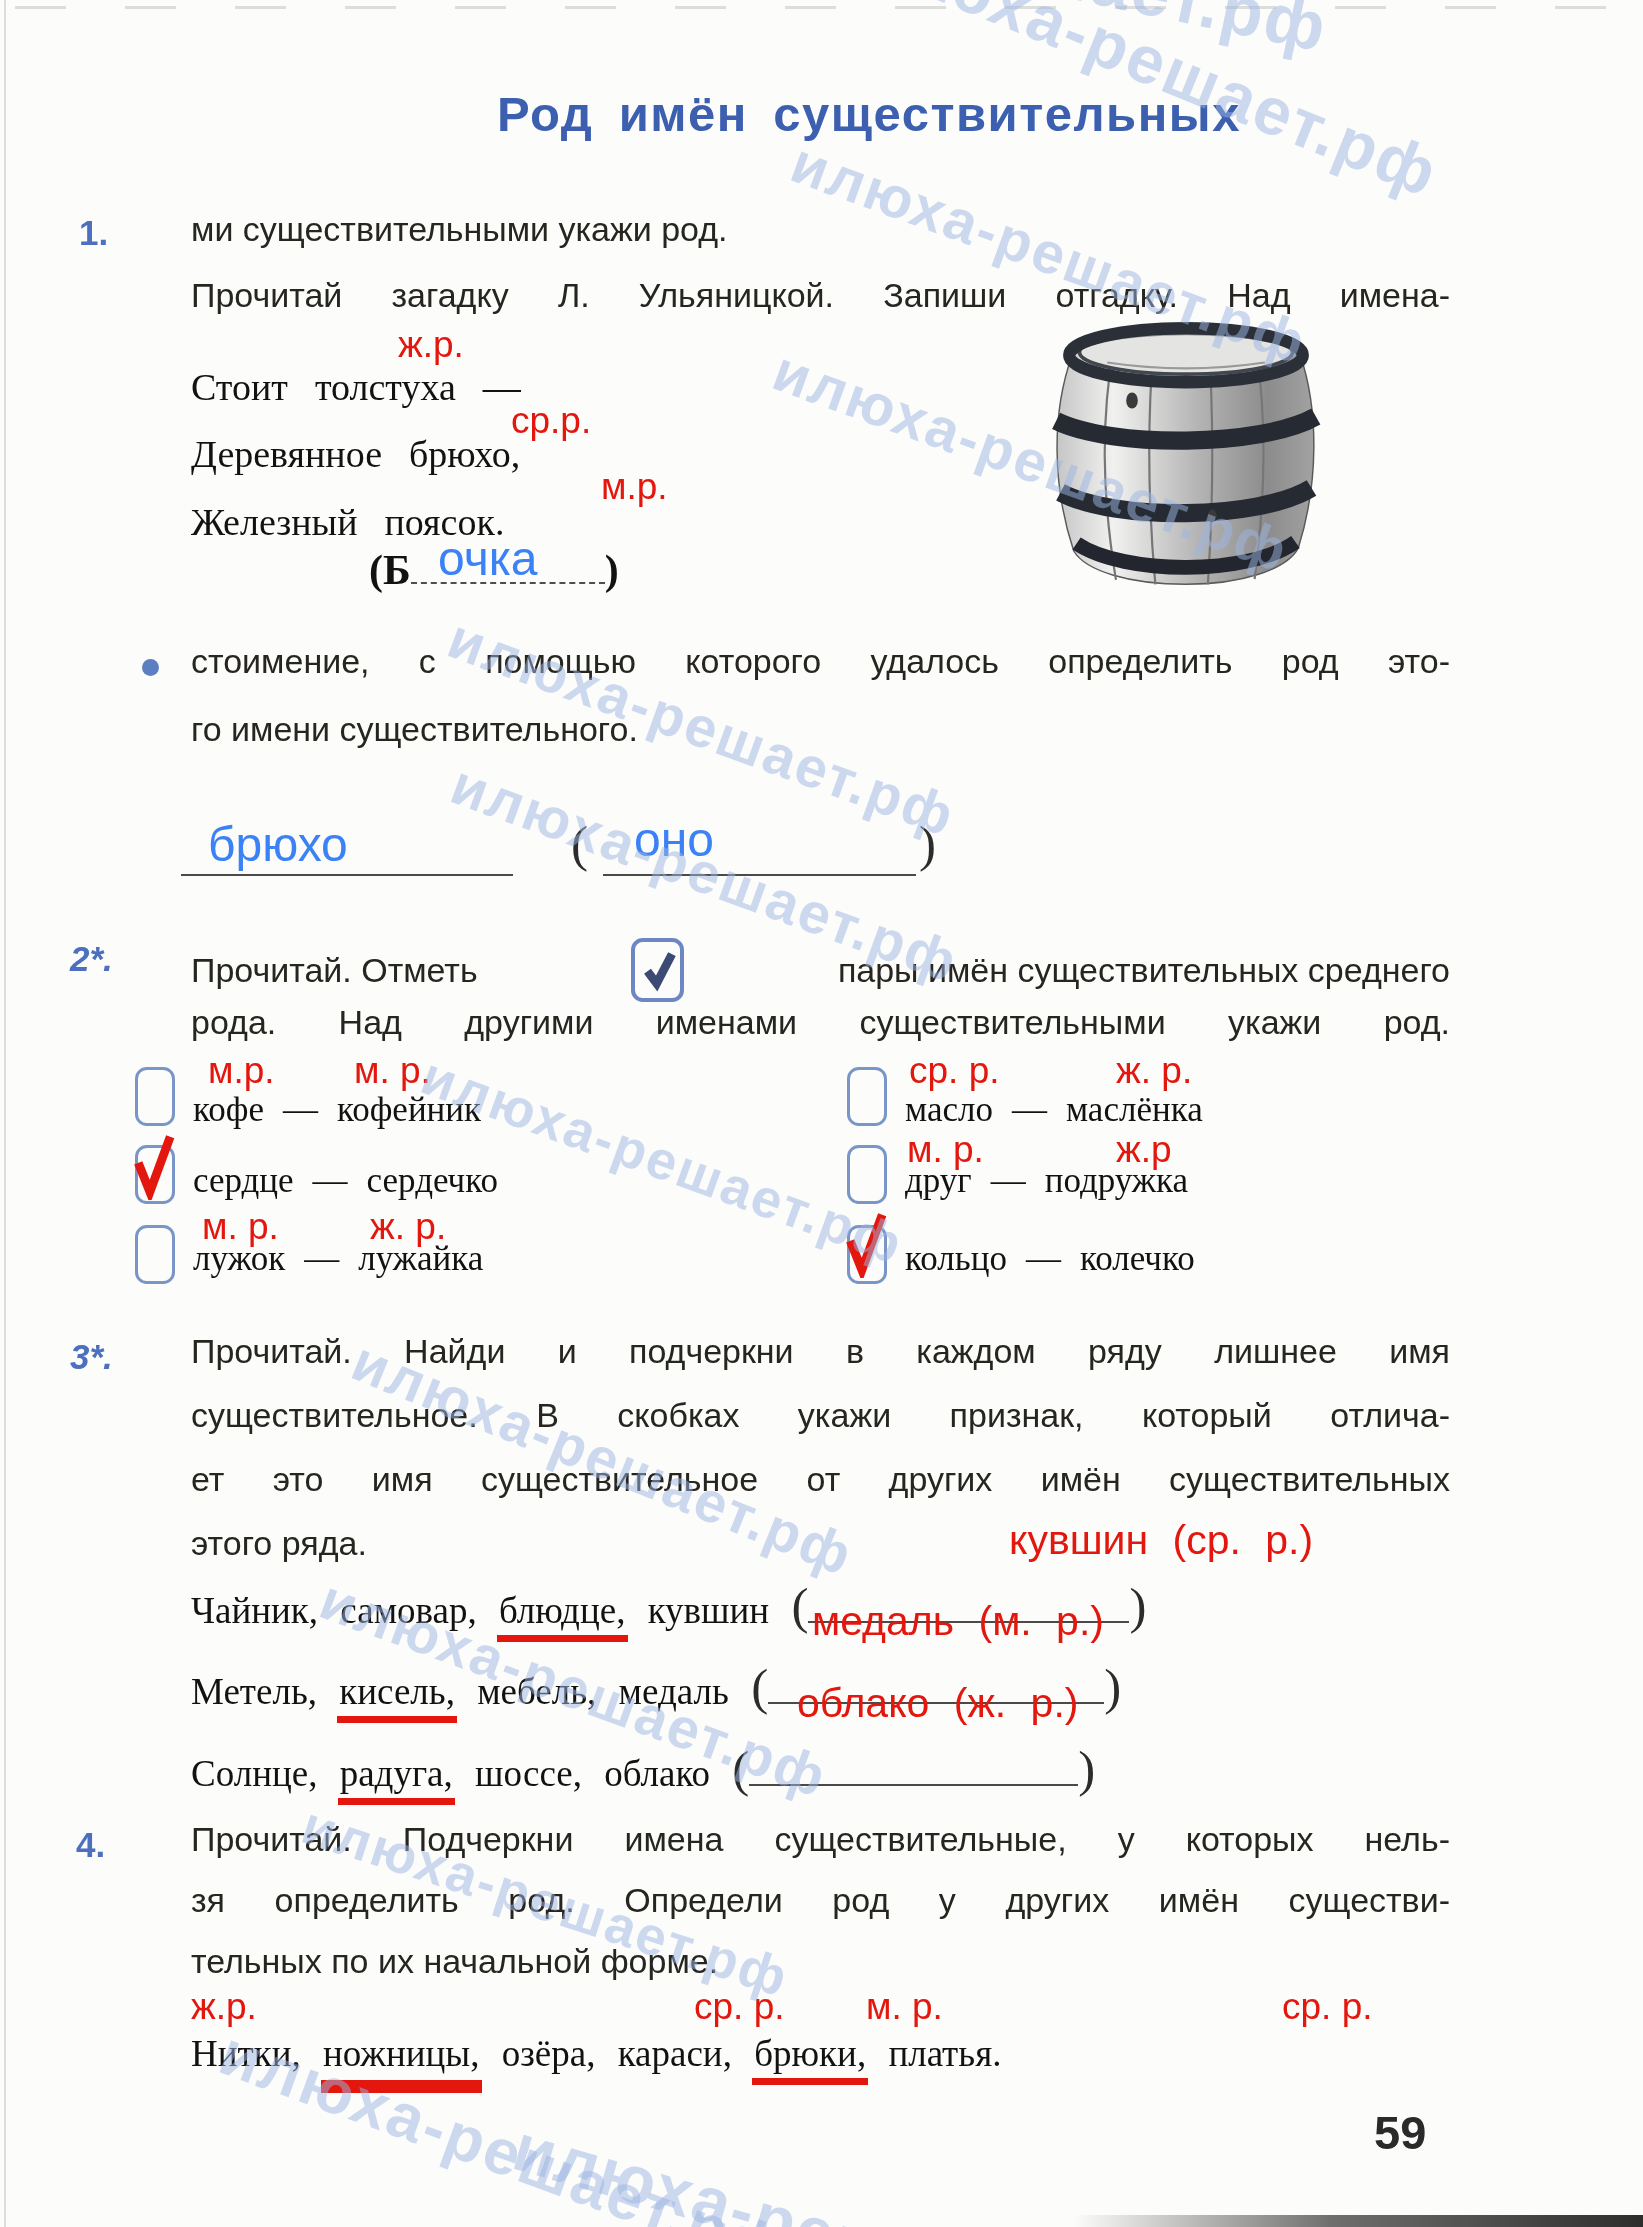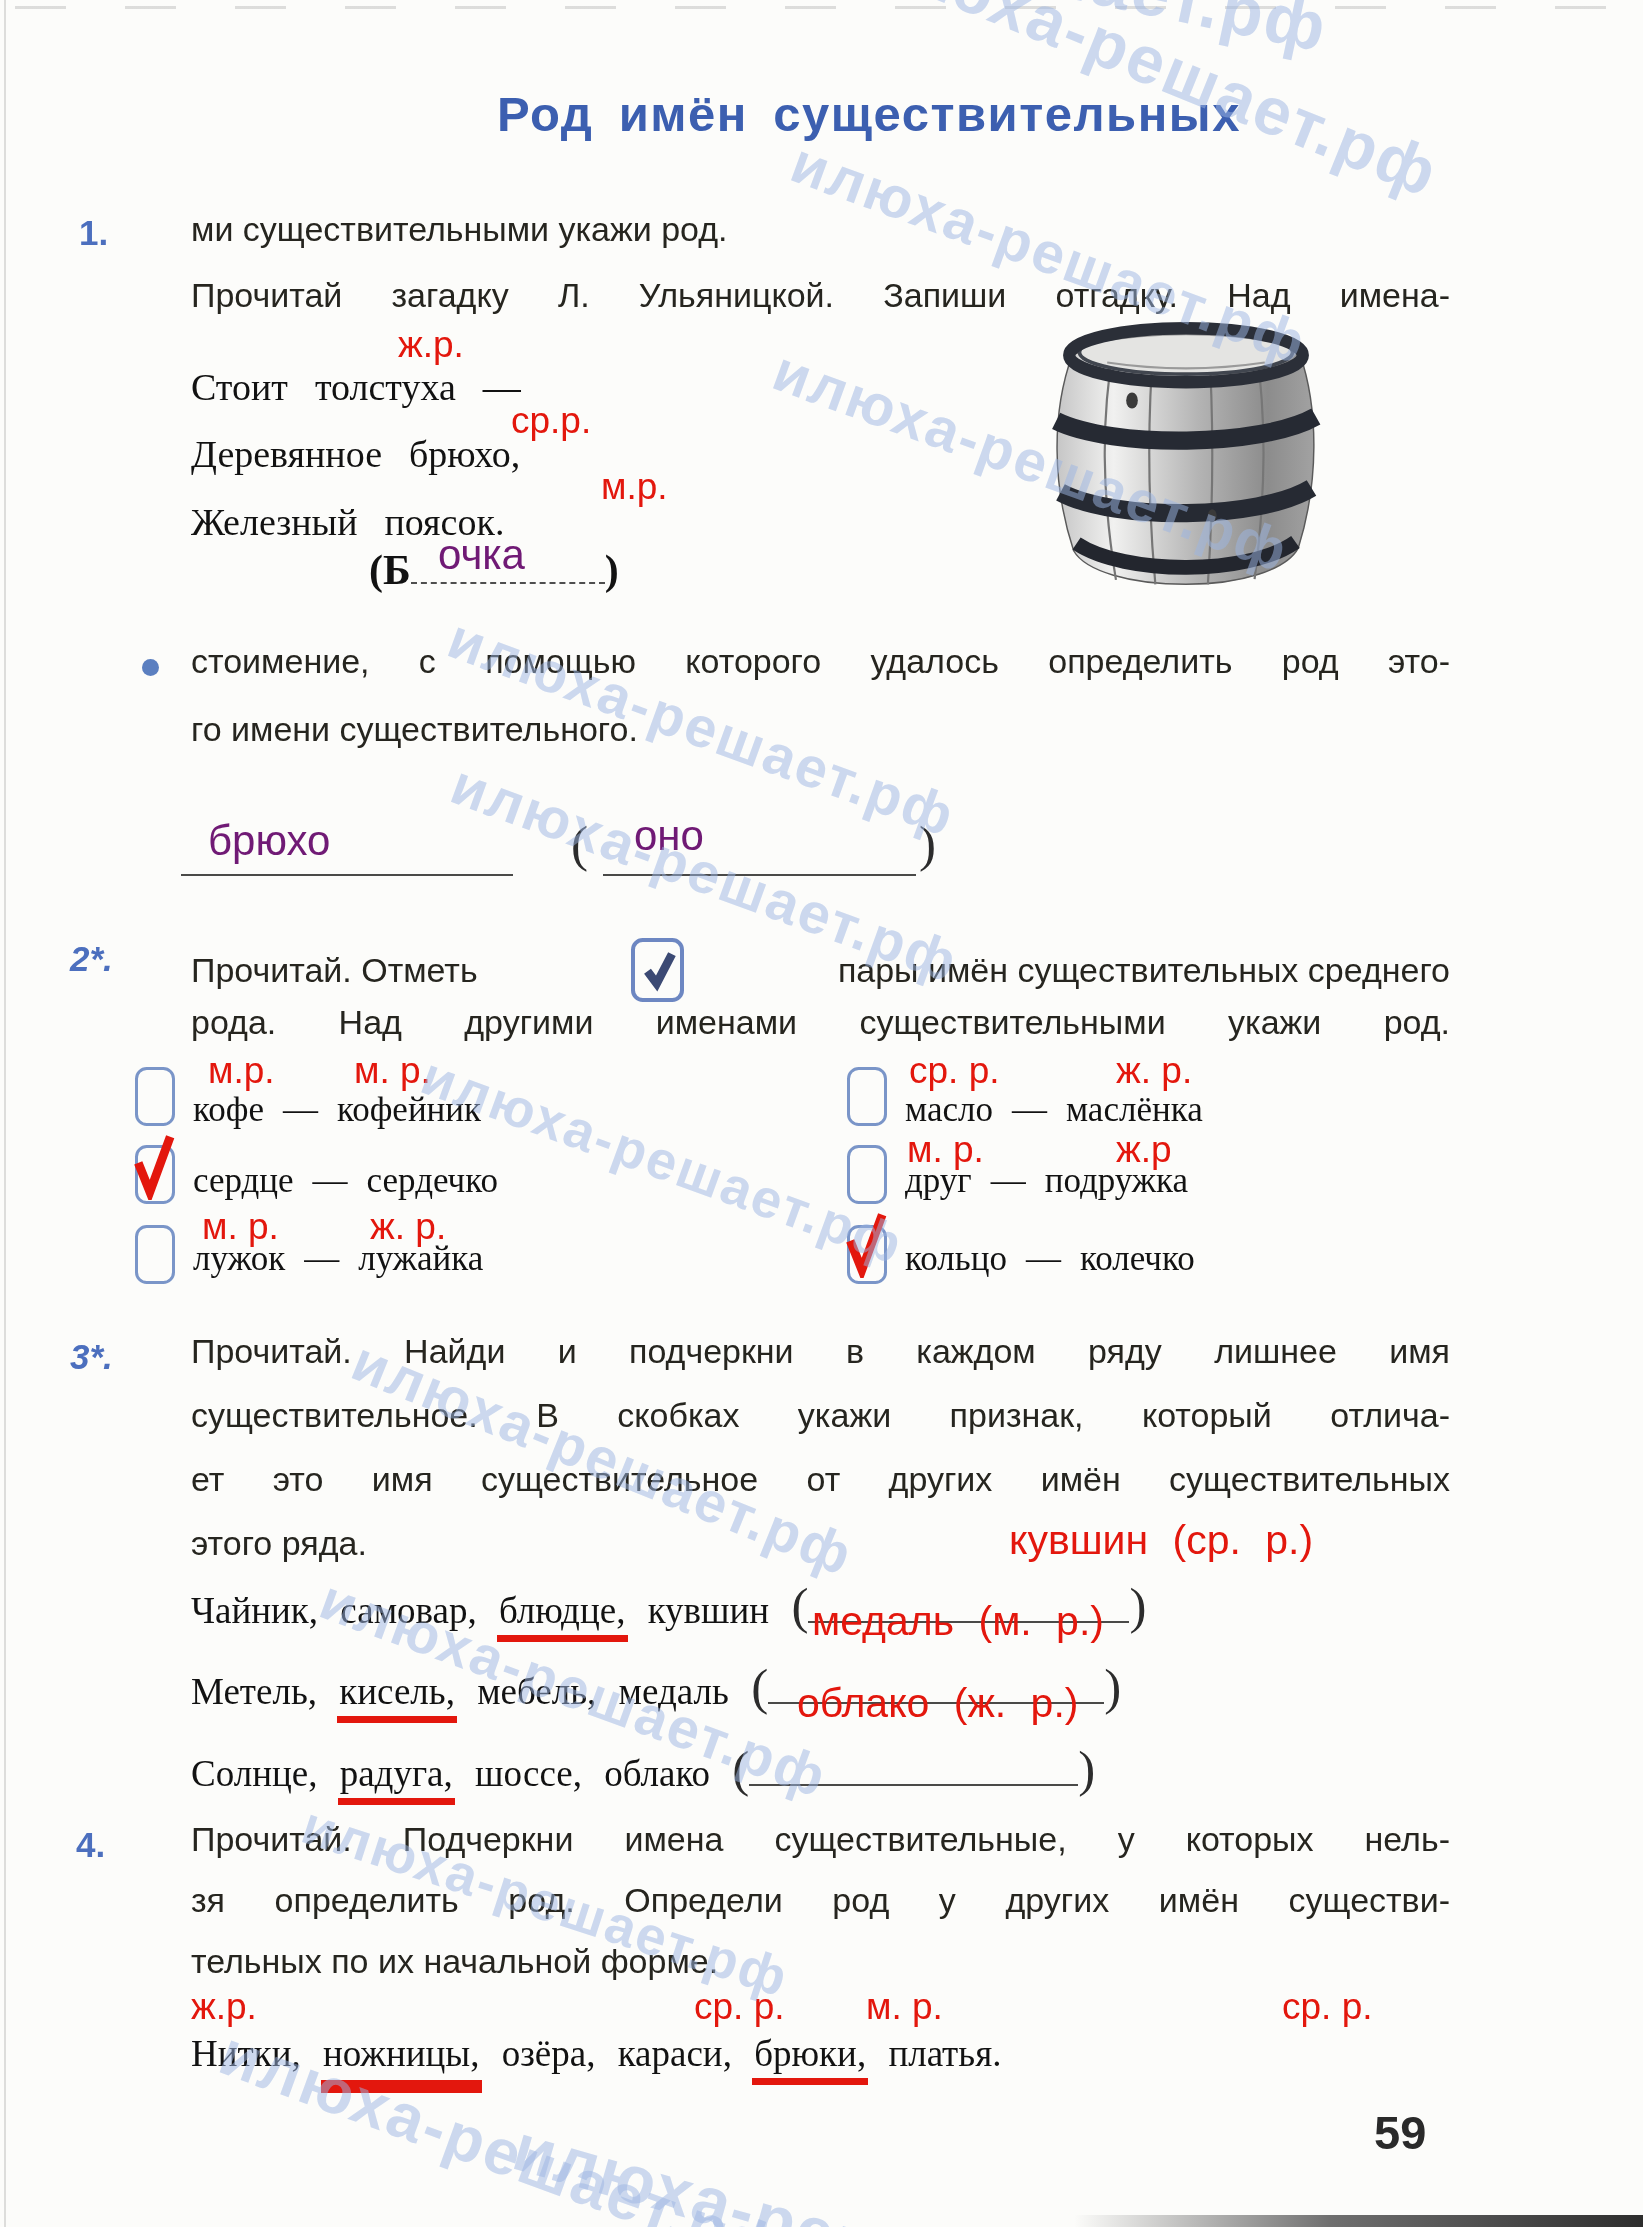"очка" .handw { color: #701a75 -> #3b82f6; font-size: 42px -> 48px }
